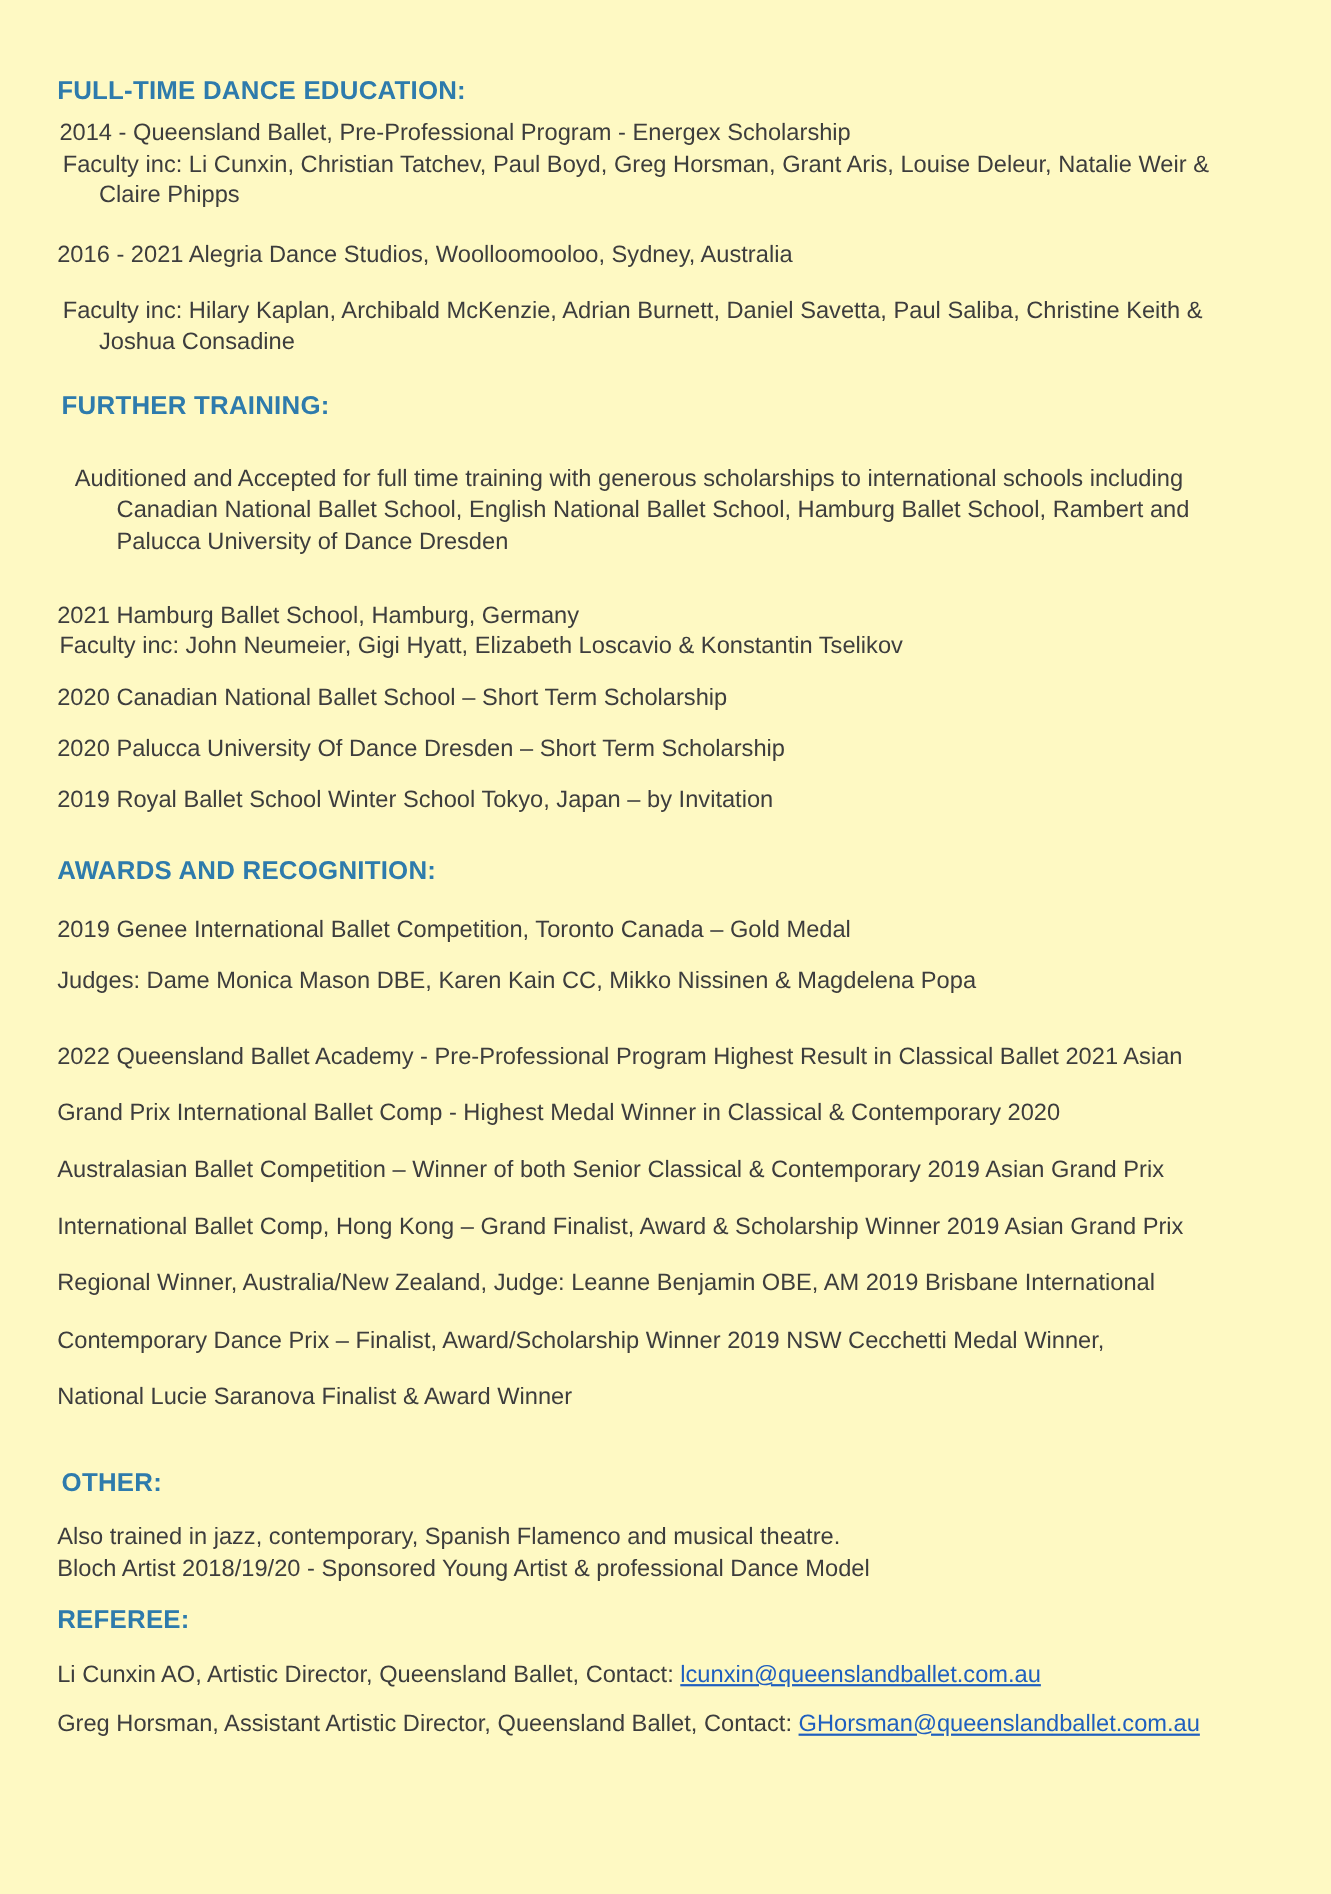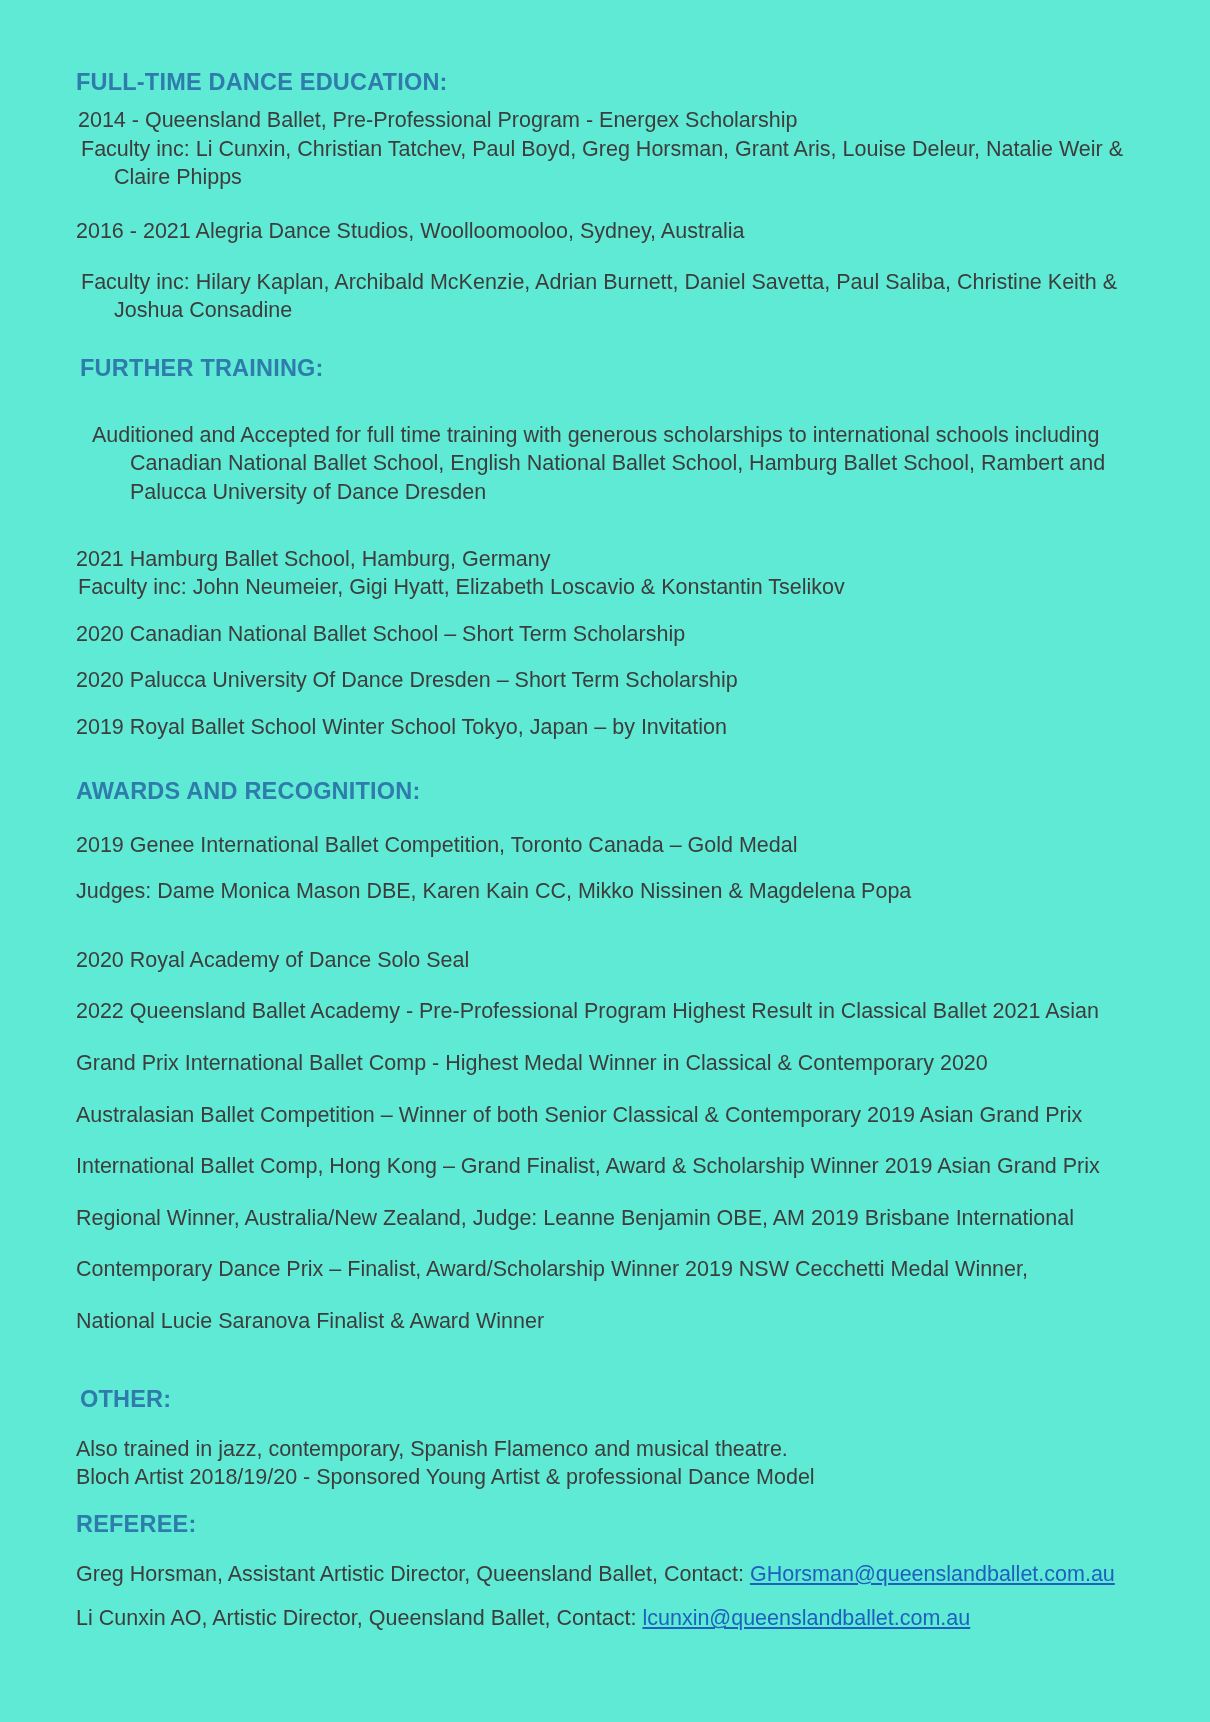"FULL-TIME DANCE EDUCATION:" .page { background: #5eead4 -> #fef9c3; padding: 68px 70px 0 76px -> 68px 70px 0 52px }
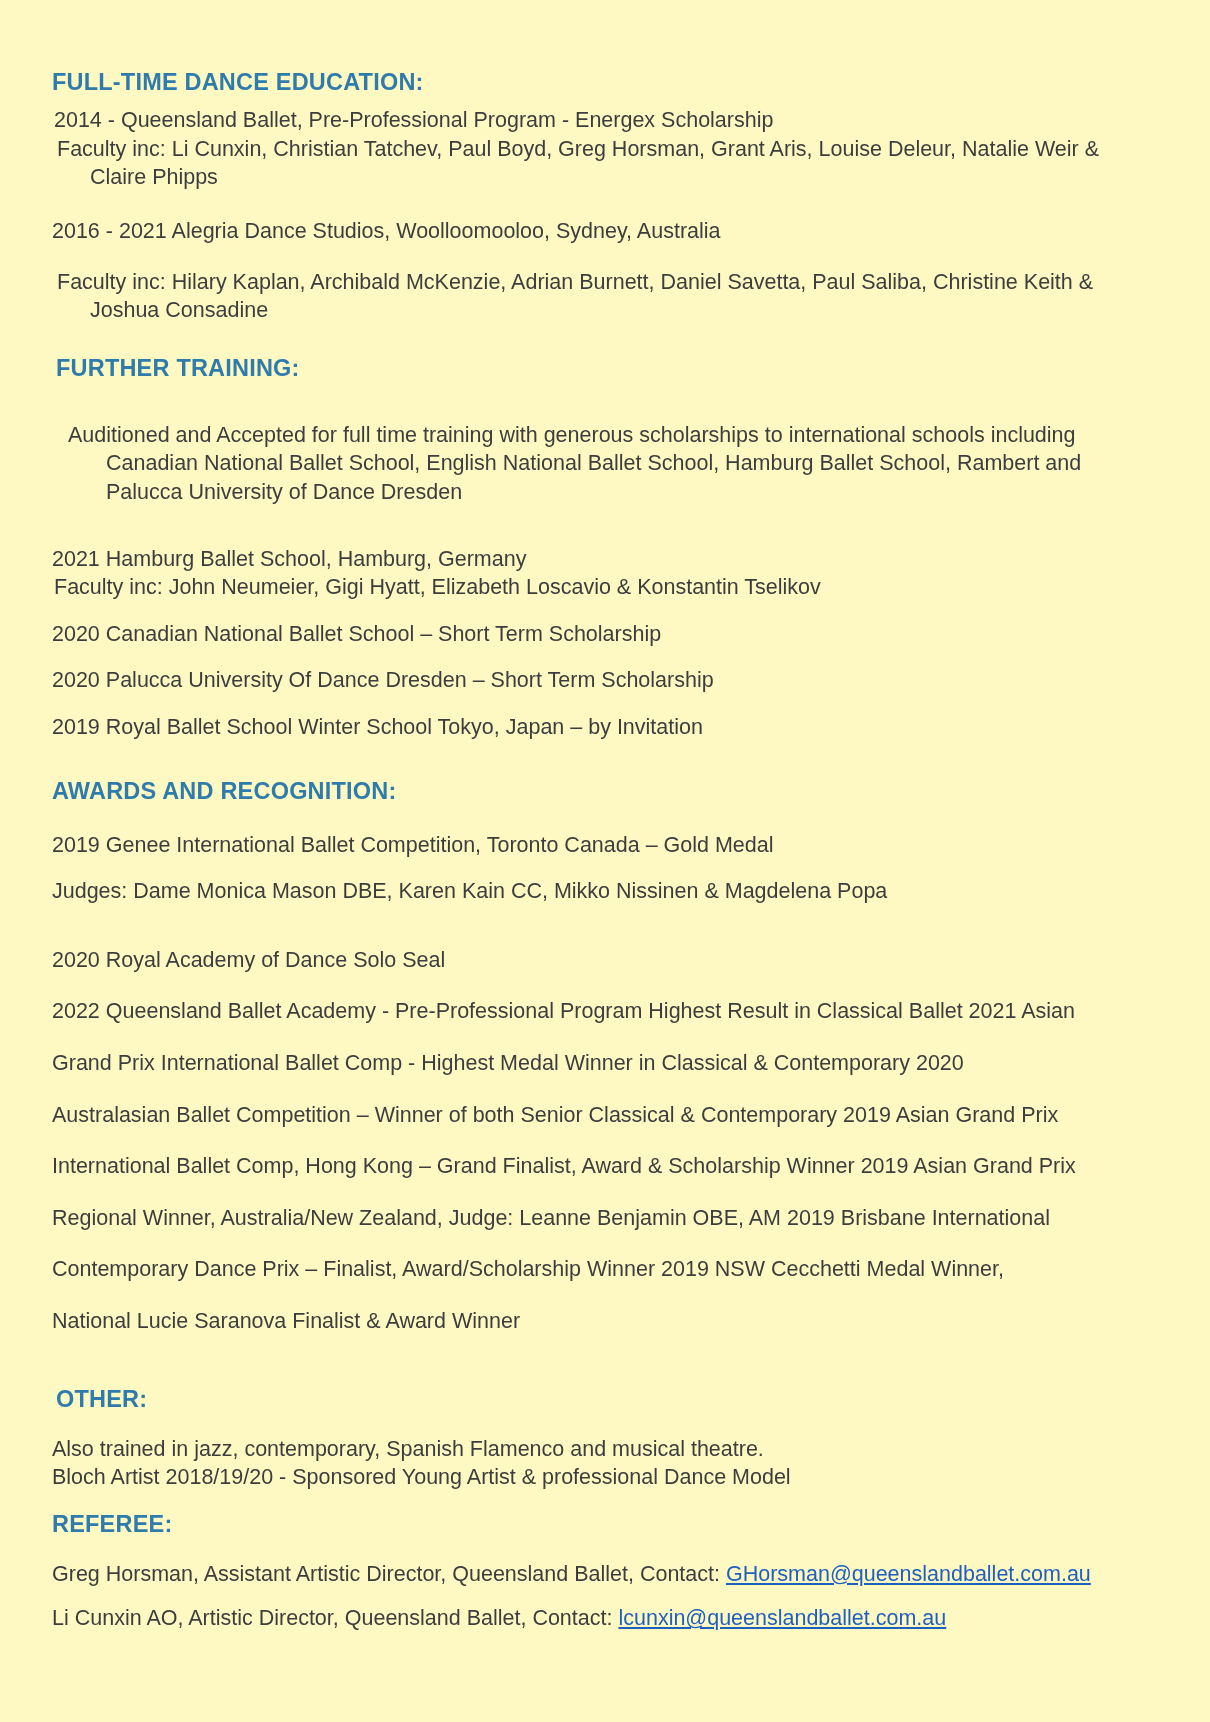"2020 Royal Academy of Dance" p.awards-line { html: <p>2020 Royal Academy of Dance Solo Seal</p> -> none }
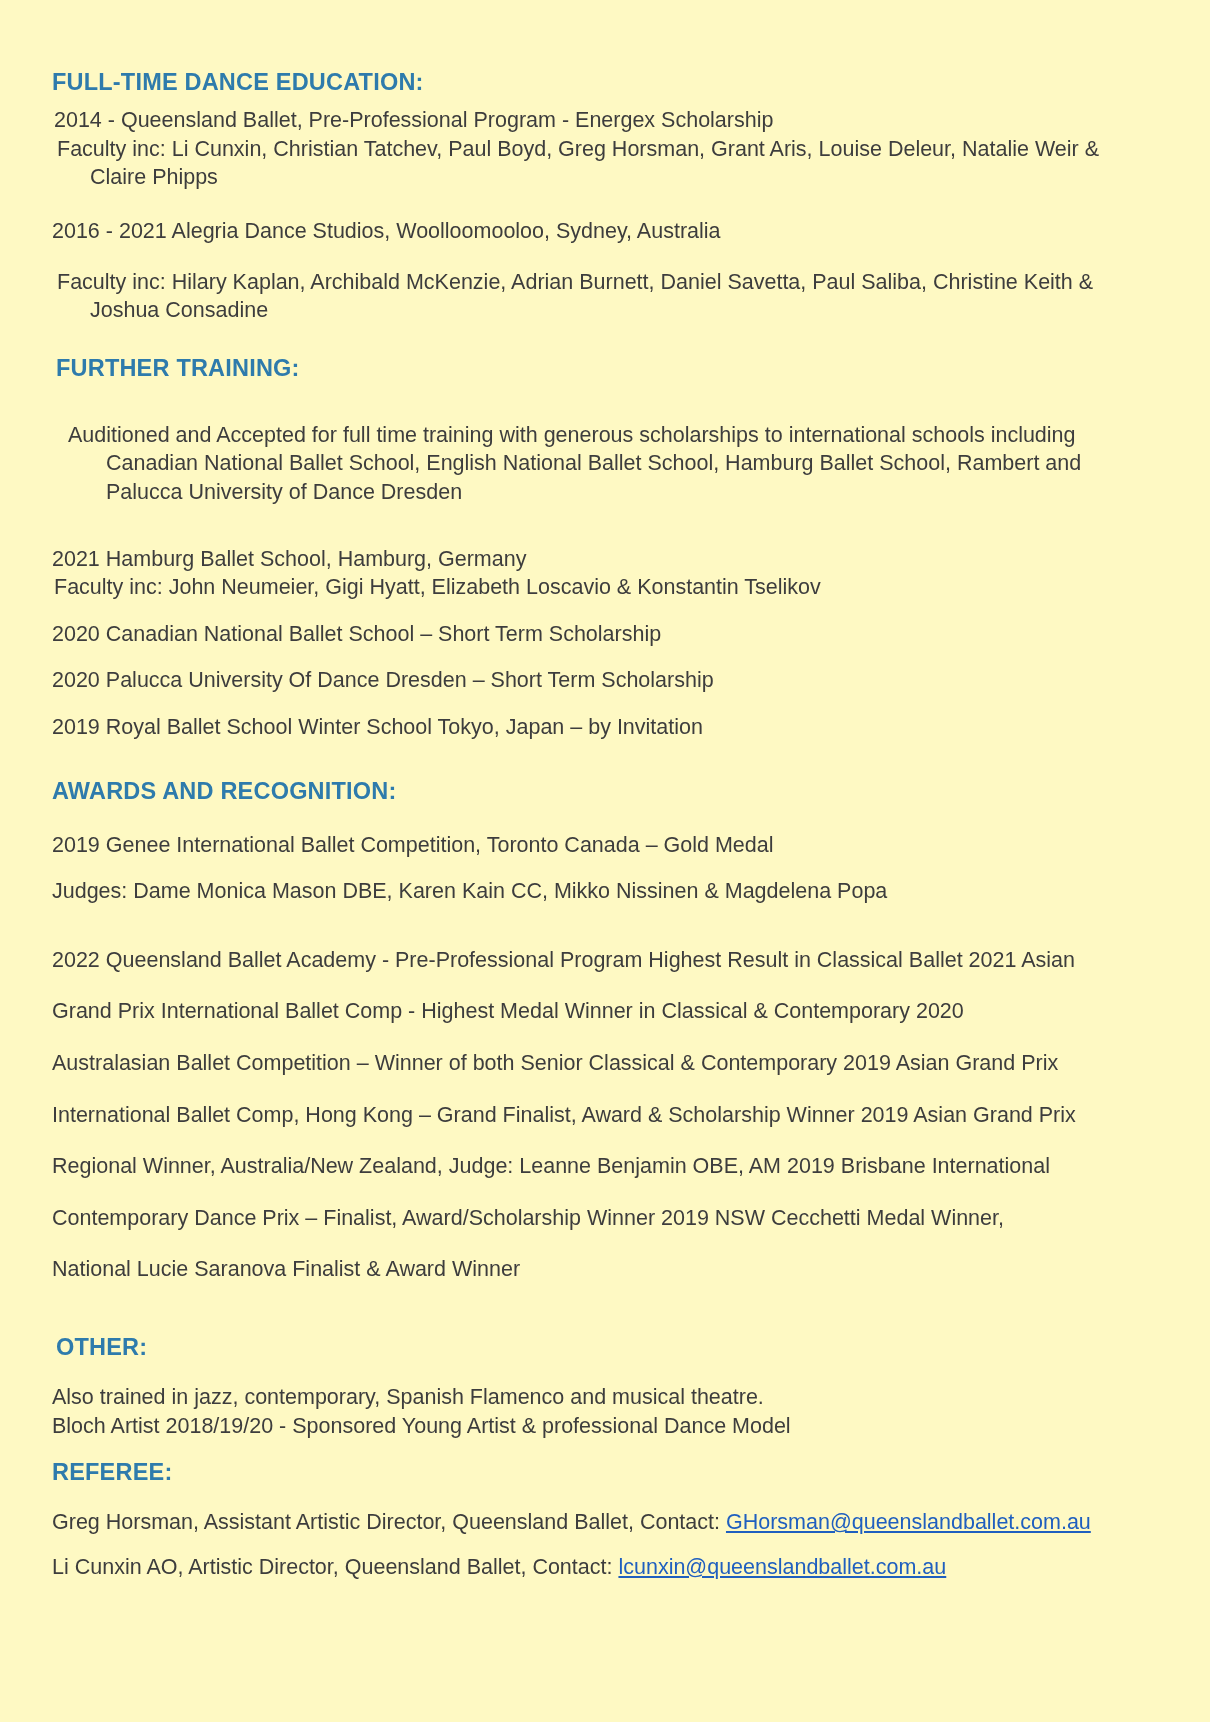"Greg Horsman, Assistant Artistic" p.ref-line { order: before "Li Cunxin AO, Artistic Director," -> after "Li Cunxin AO, Artistic Director," }
